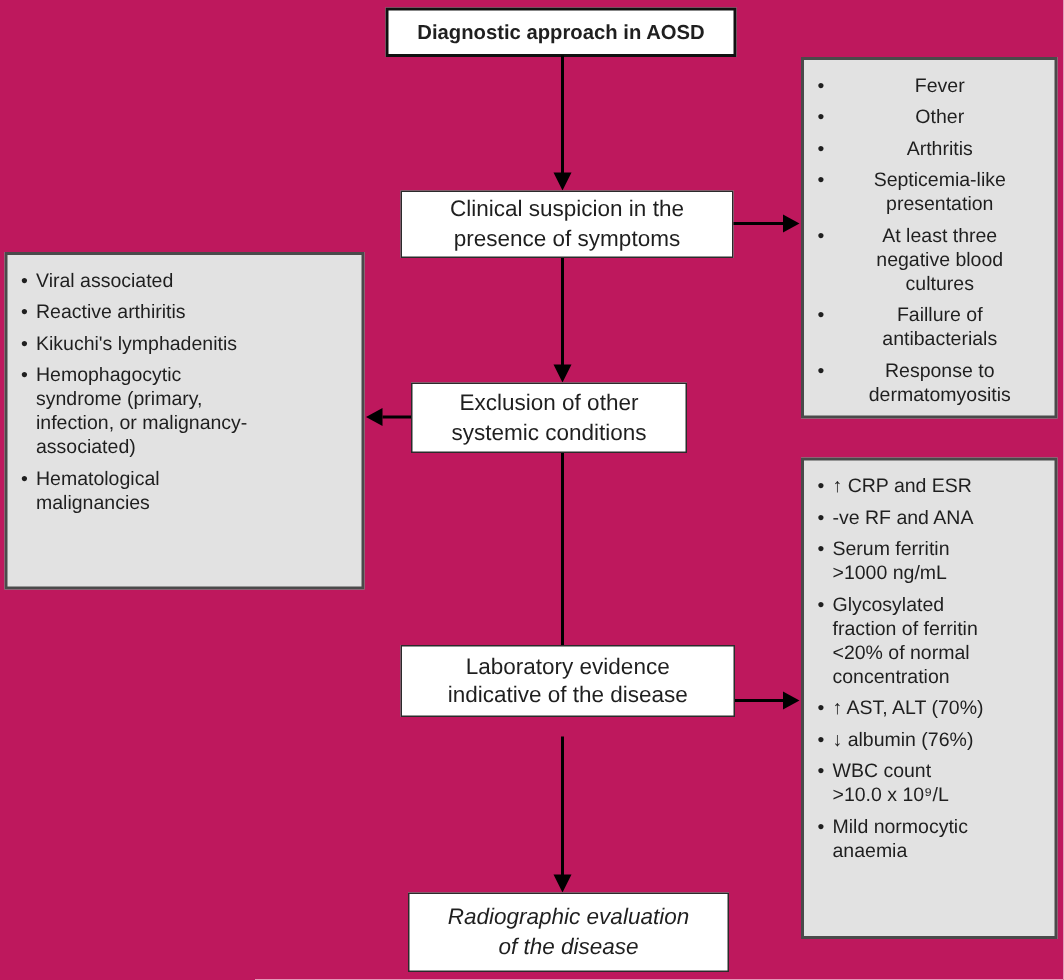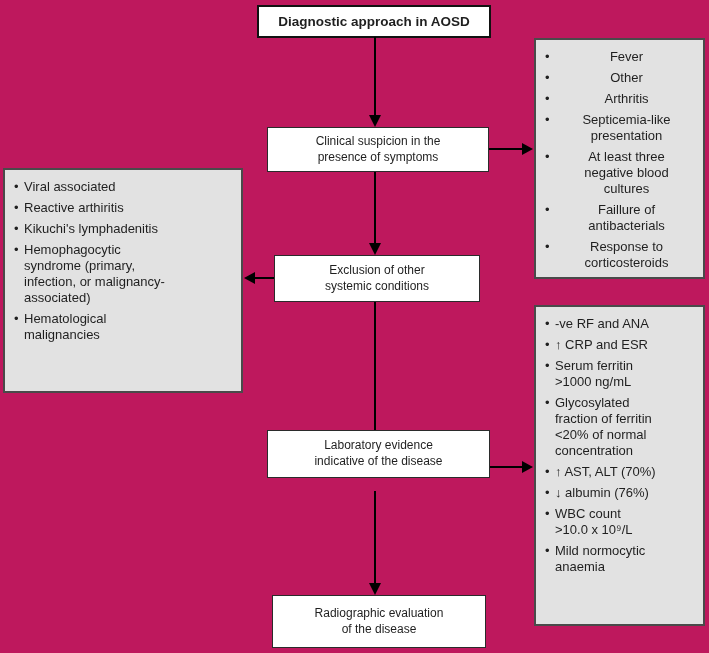"Clinical suspicion in the" .node { font-size: 12px -> 15px }
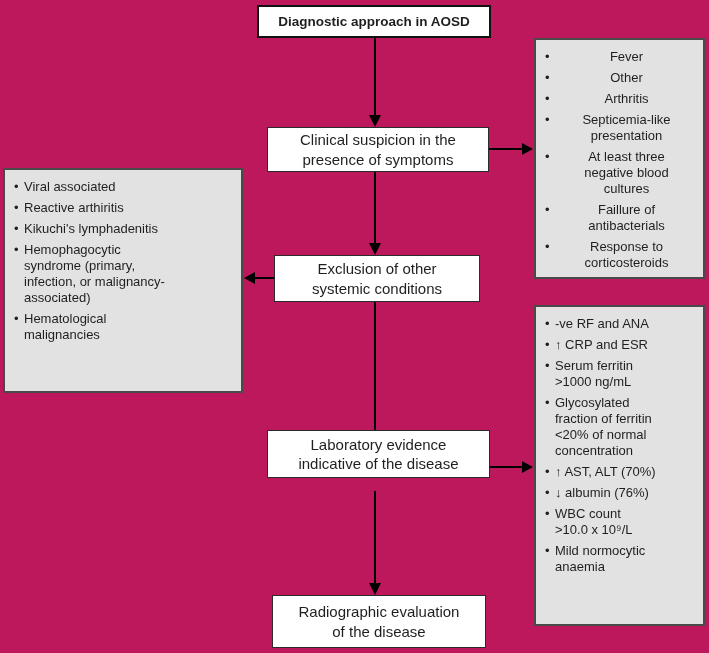"Response to" li { text: corticosteroids -> dermatomyositis }
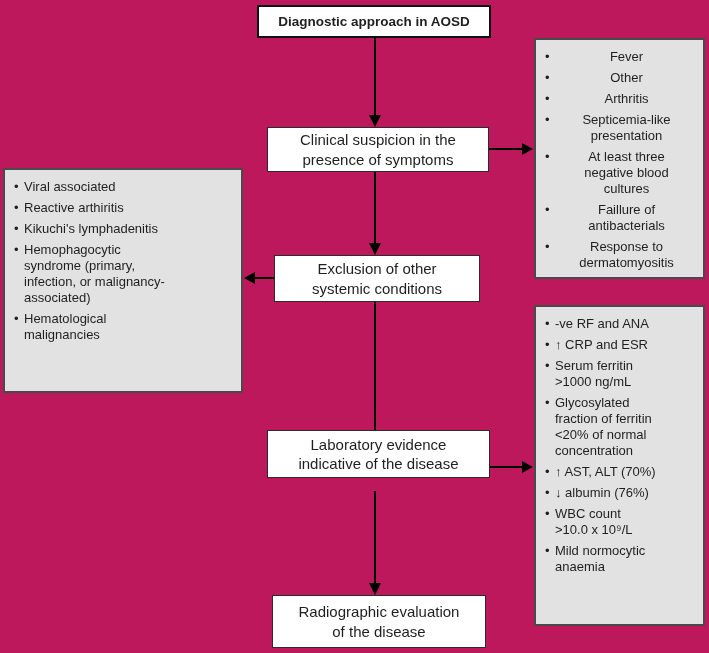"Exclusion of other" #exclusion-box { width: 206px -> 184px }
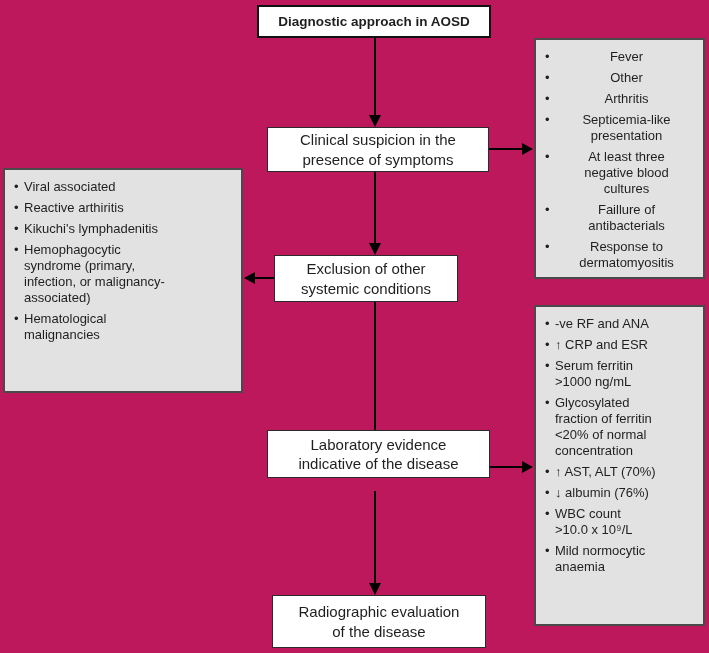"-ve RF and ANA" li { order: before "↑ CRP and ESR" -> after "↑ CRP and ESR" }
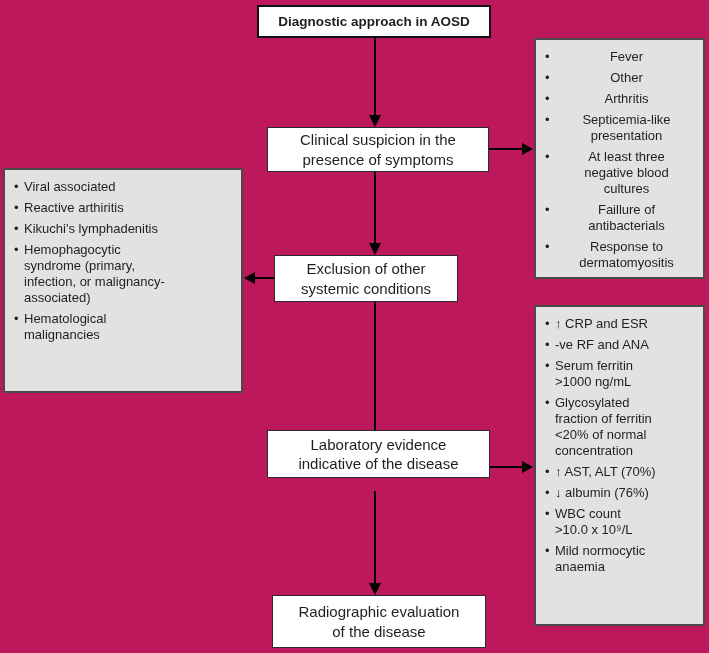"Radiographic evaluation" #radiographic-box { font-style: none -> italic }
